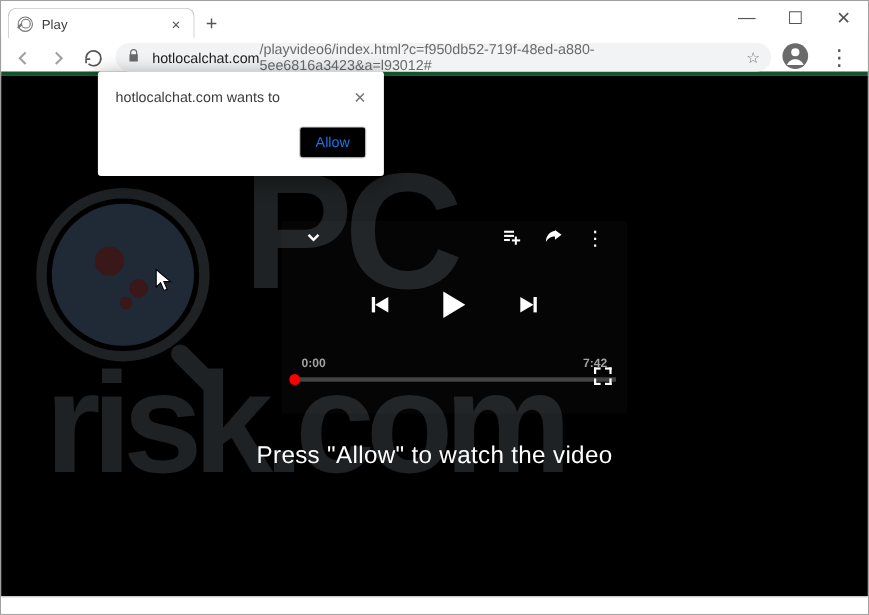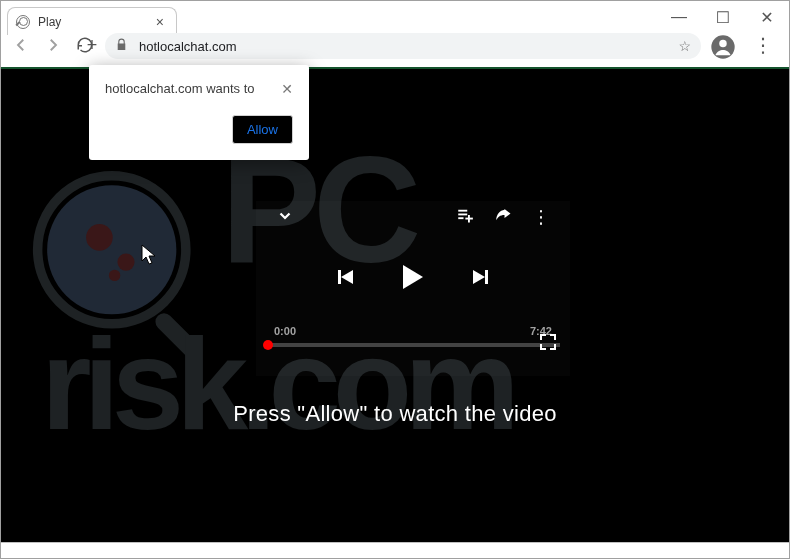"Play" .tabs-area { flex-direction: column -> none }
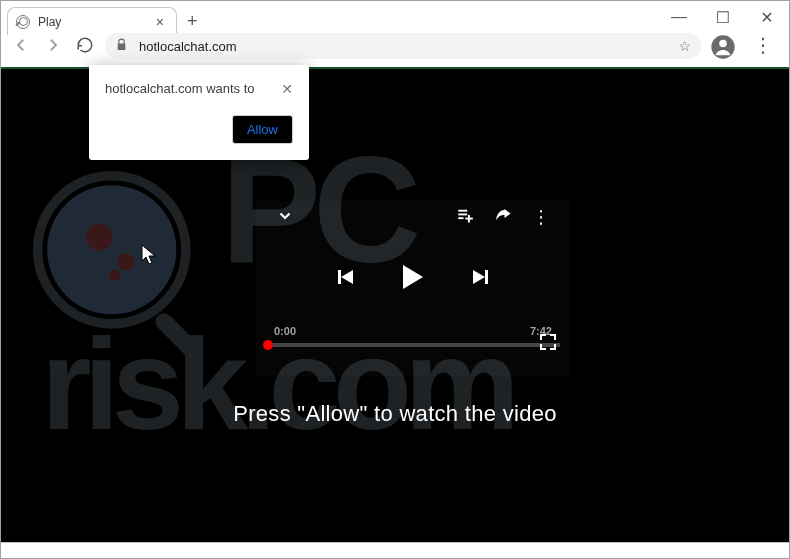"hotlocalchat.com" .addr-bar { align-items: flex-start -> flex-end; border-bottom: 2px solid #14532d -> 4px solid #14532d }
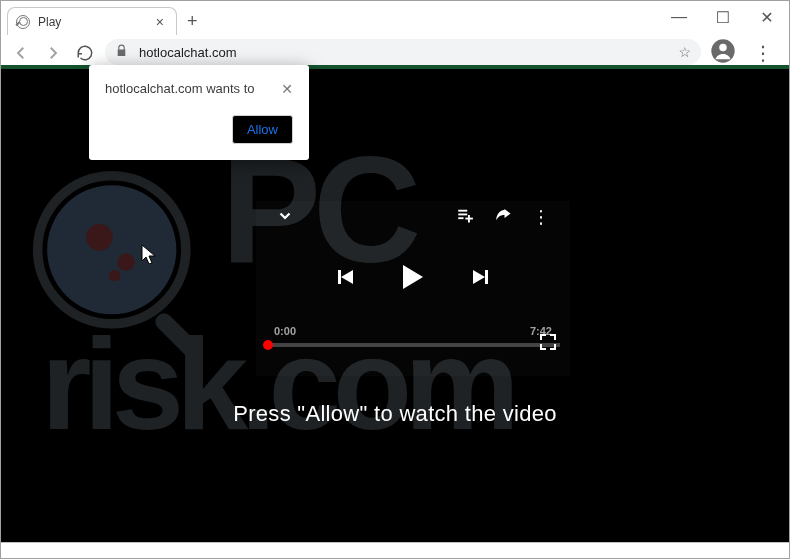"/playvideo6/index.html?c=f950db52-719f-4" span.url-light { html: none -> <span>/playvideo6/index.html?c=f950db52-719f-48ed-a880-5ee6816a3423&amp;a=l93012#</span> }
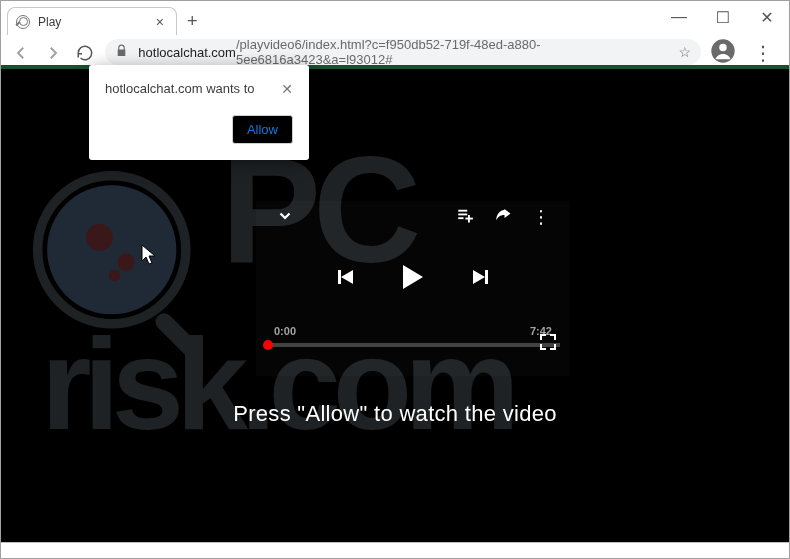"hotlocalchat.com wants to" .perm { width: 220px -> 260px }
